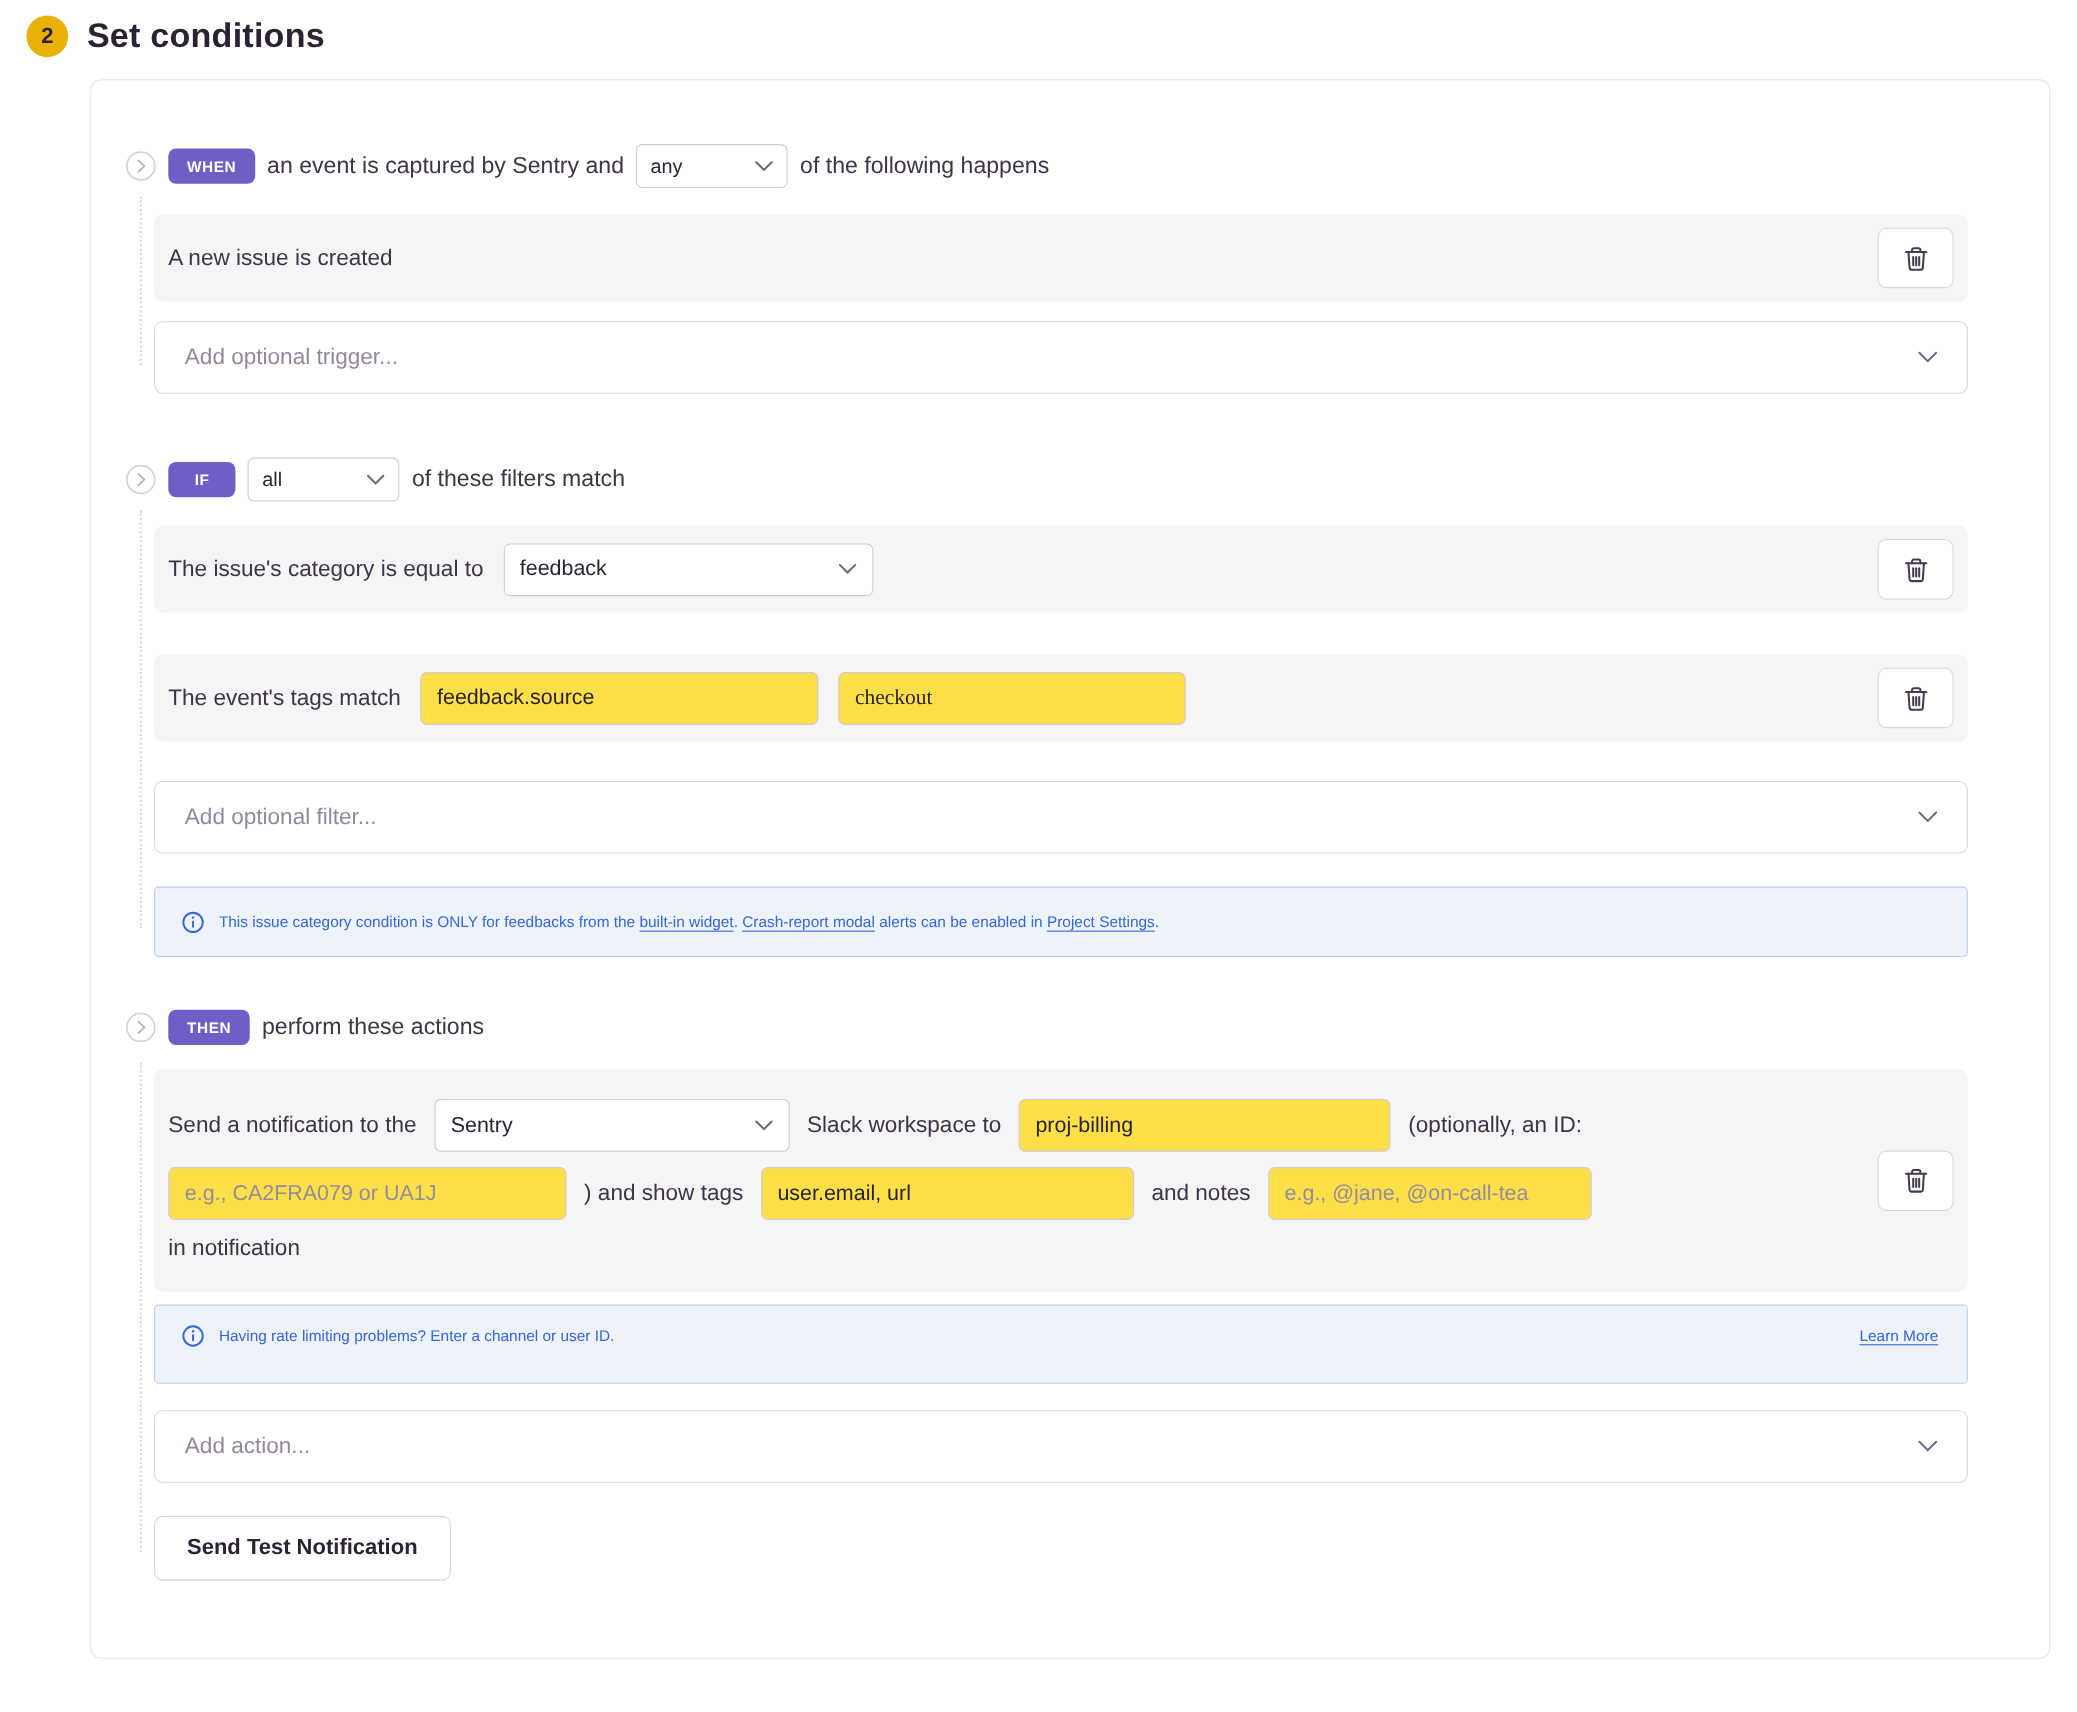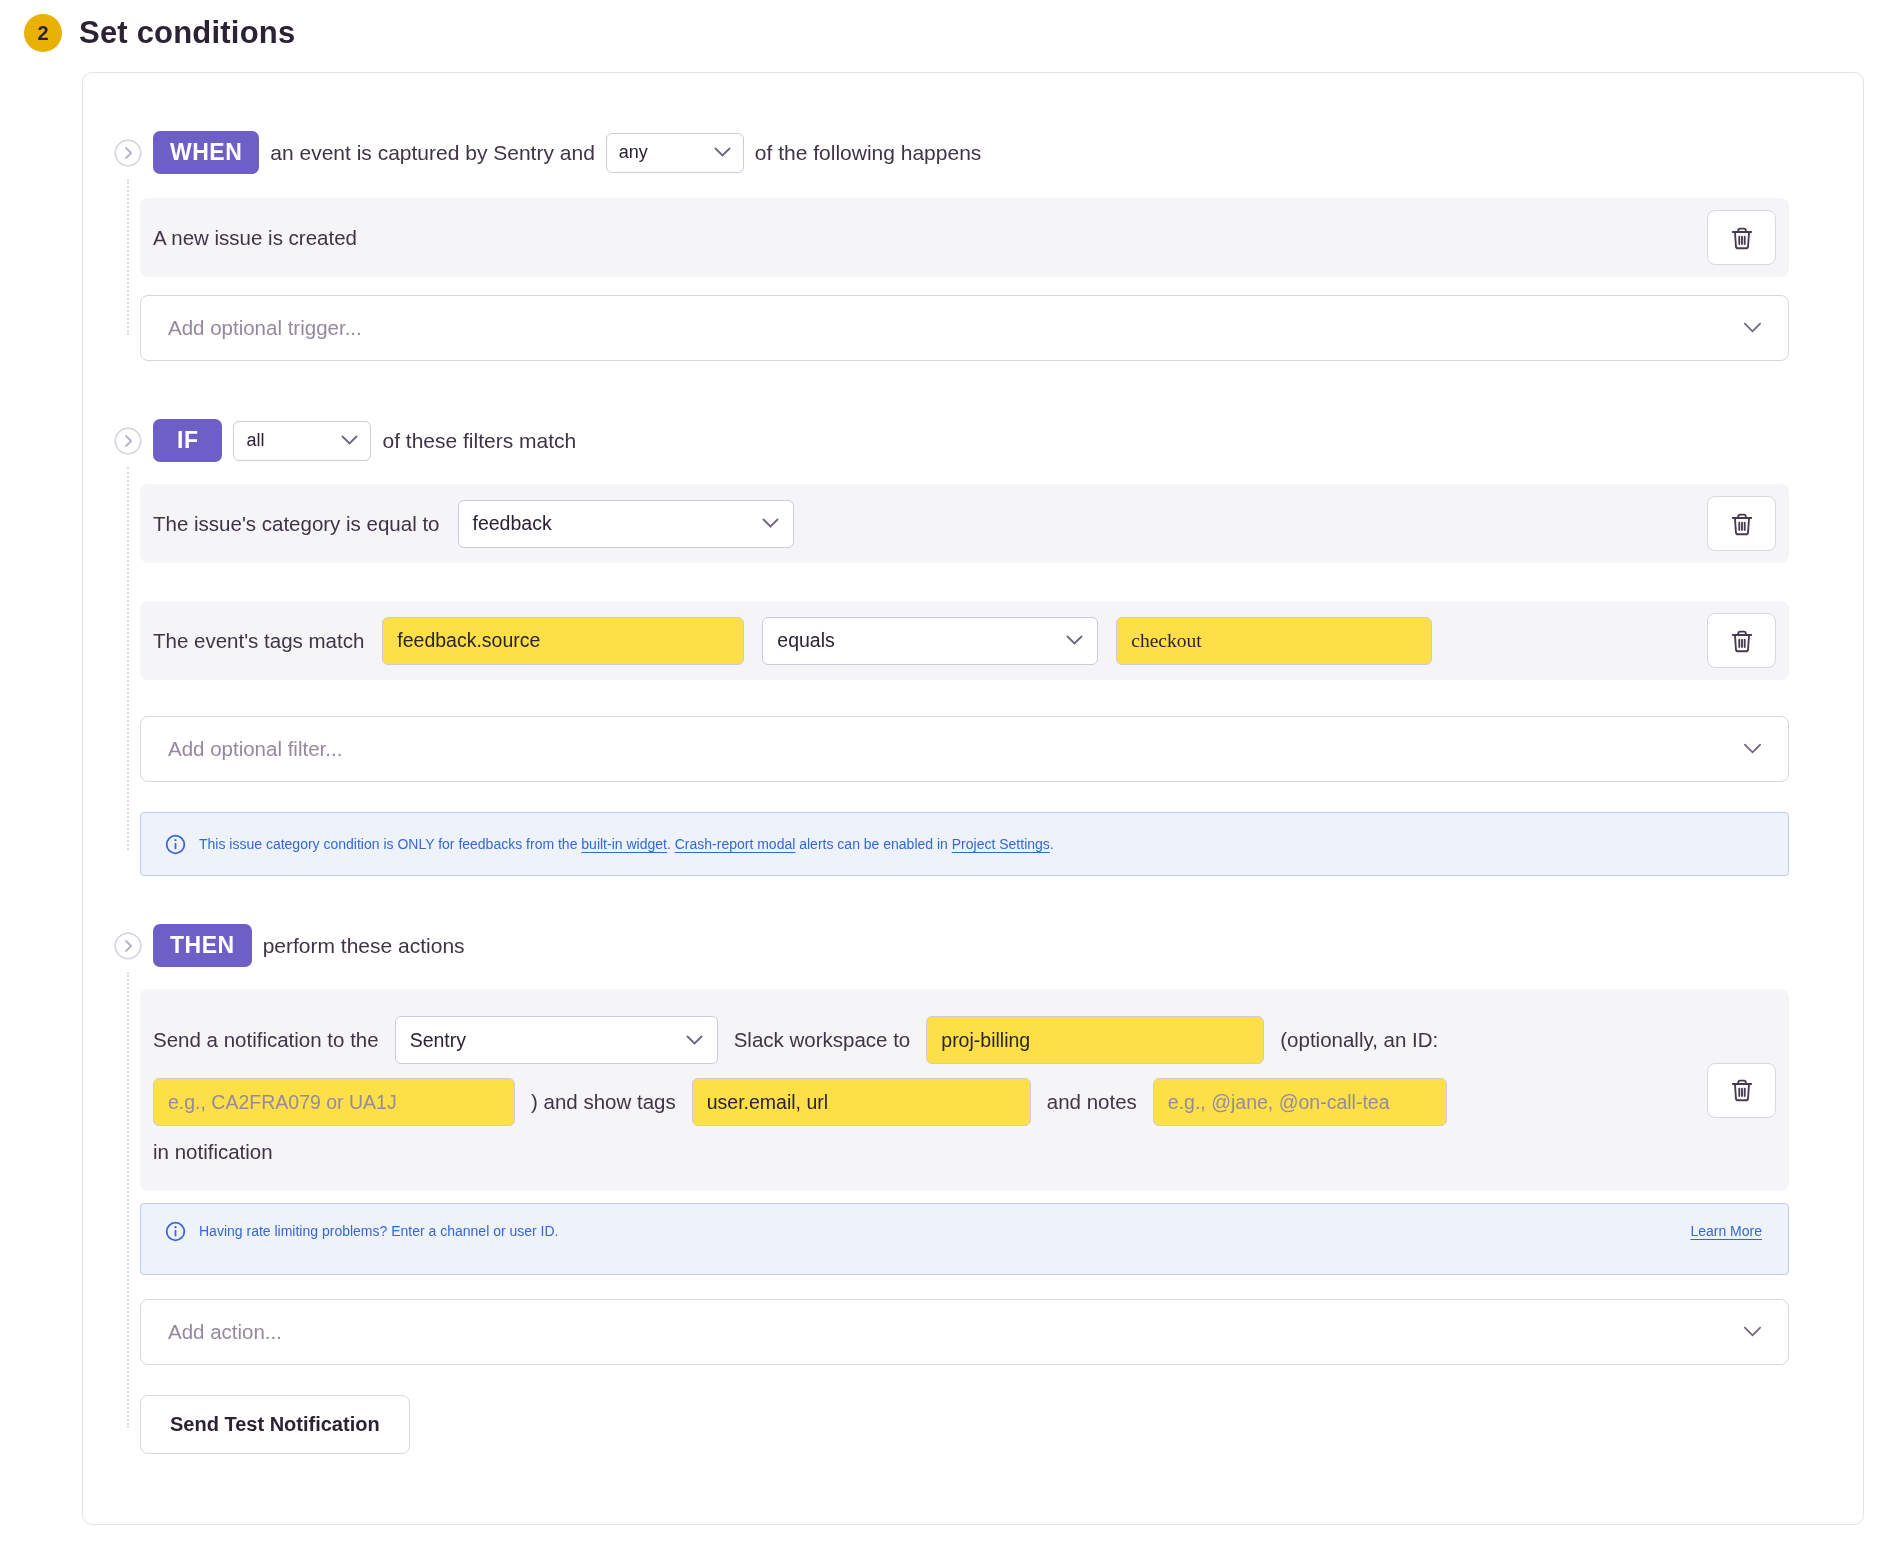"WHEN" .badge { font-size: 23px -> 14px }
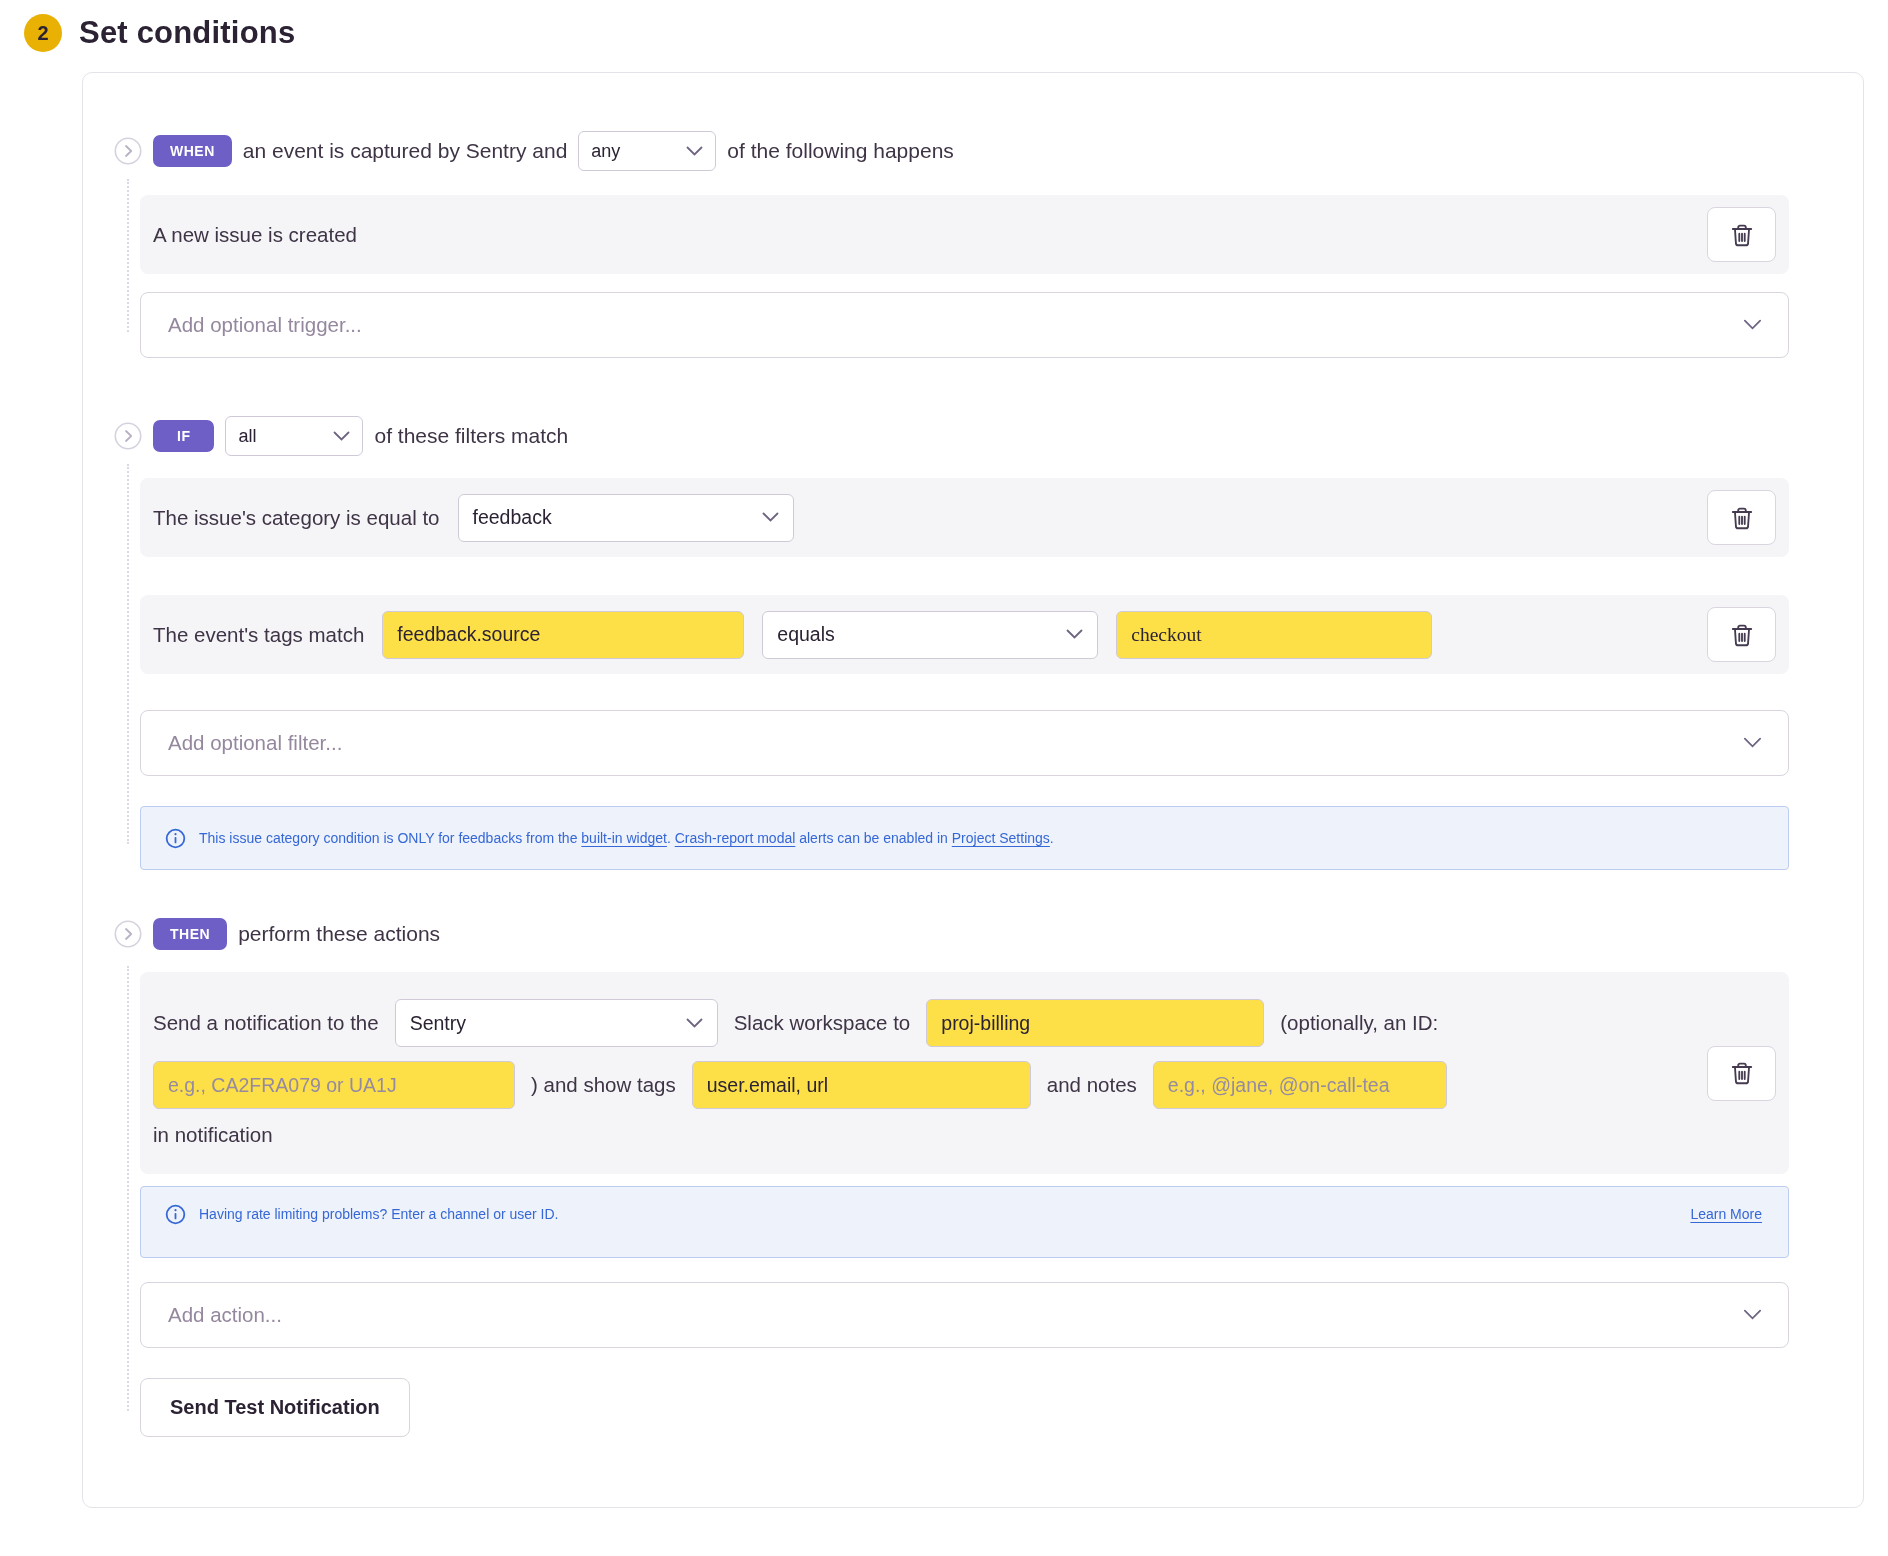"equals" div.select { html: <div> <span>equals</span> <svg> <path></path> </svg> </div> -> none }
